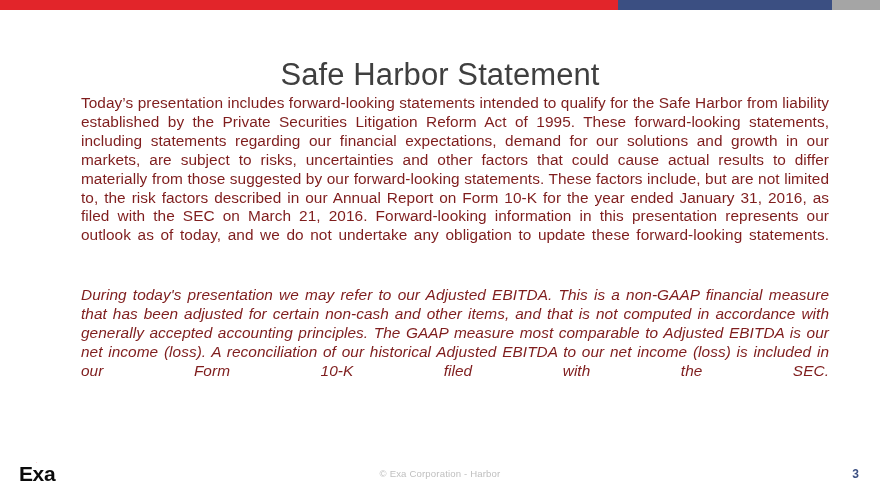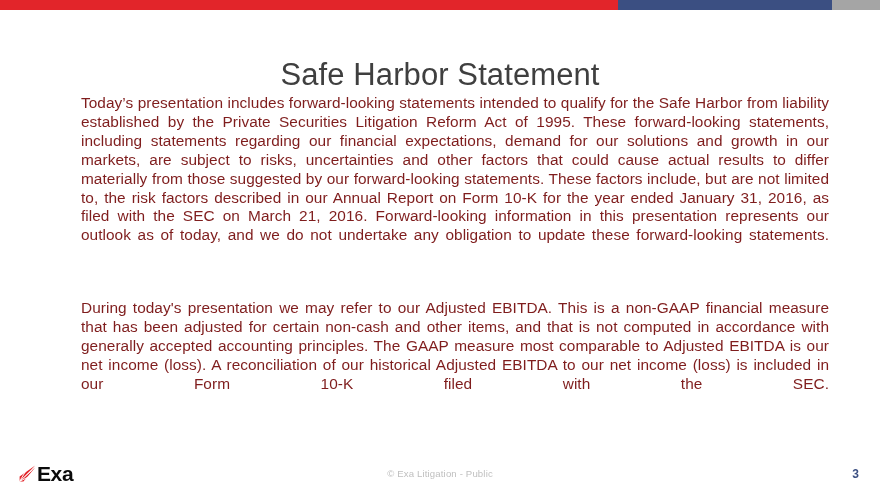"During today's presentation we may" .para + .para { font-style: none -> italic; margin-top: 35px -> 22px }
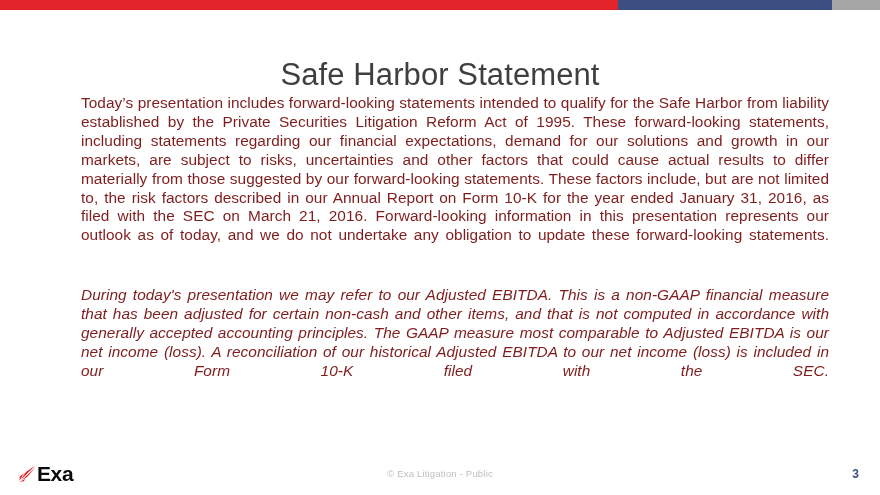"Exa" .footer-logo { flex-direction: none -> column }
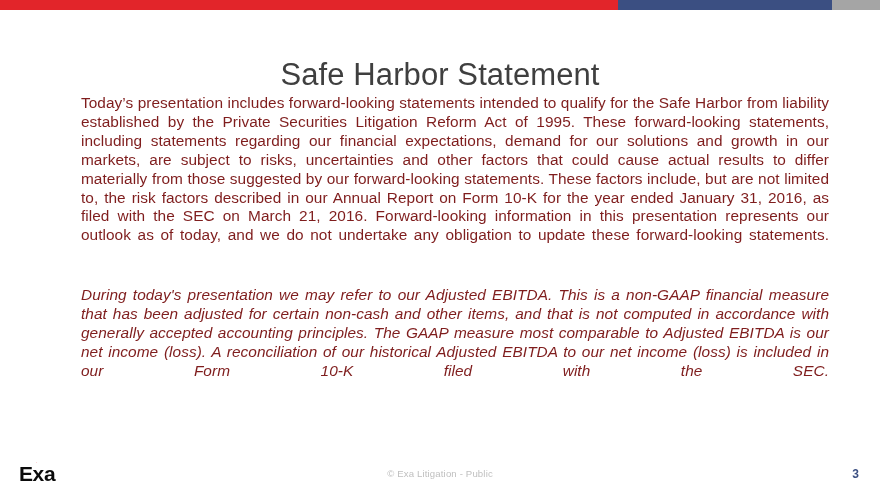"© Exa Litigation - Public" div.footer-center { text: Litigation - Public -> Corporation - Harbor }
